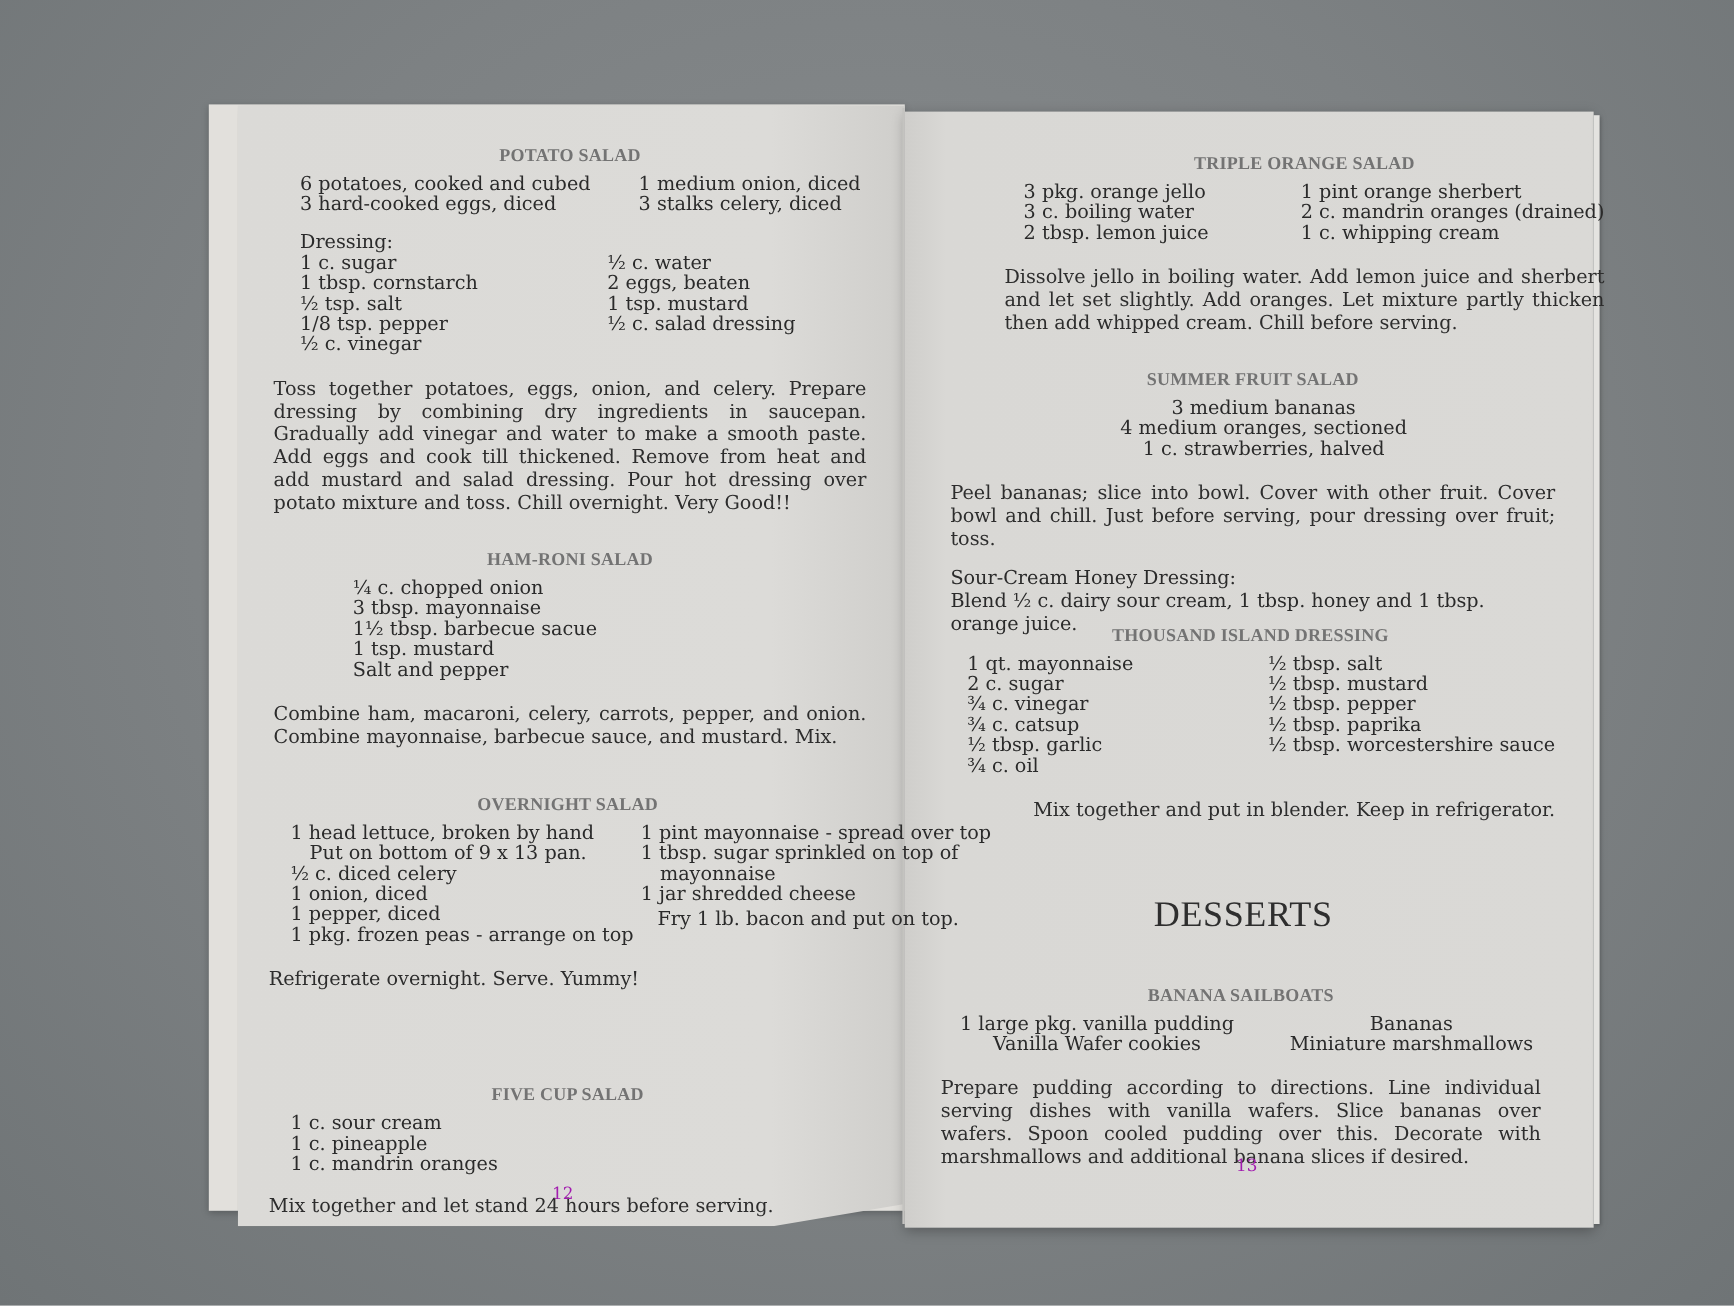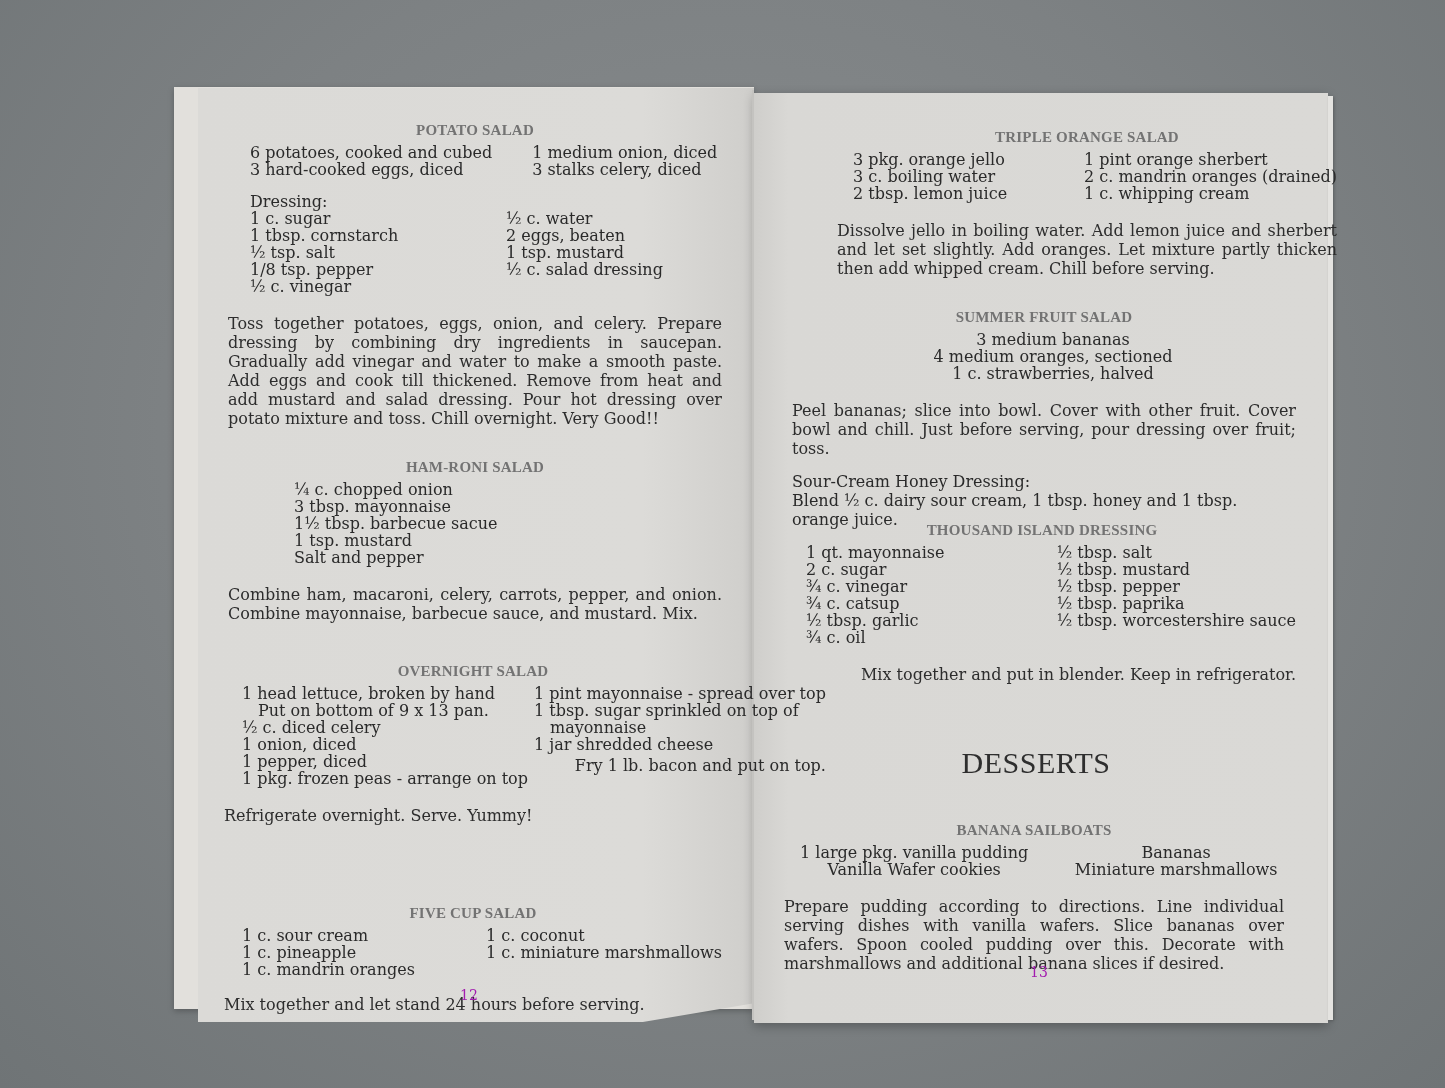"Fry 1 lb. bacon and" div { text-align: right -> none }
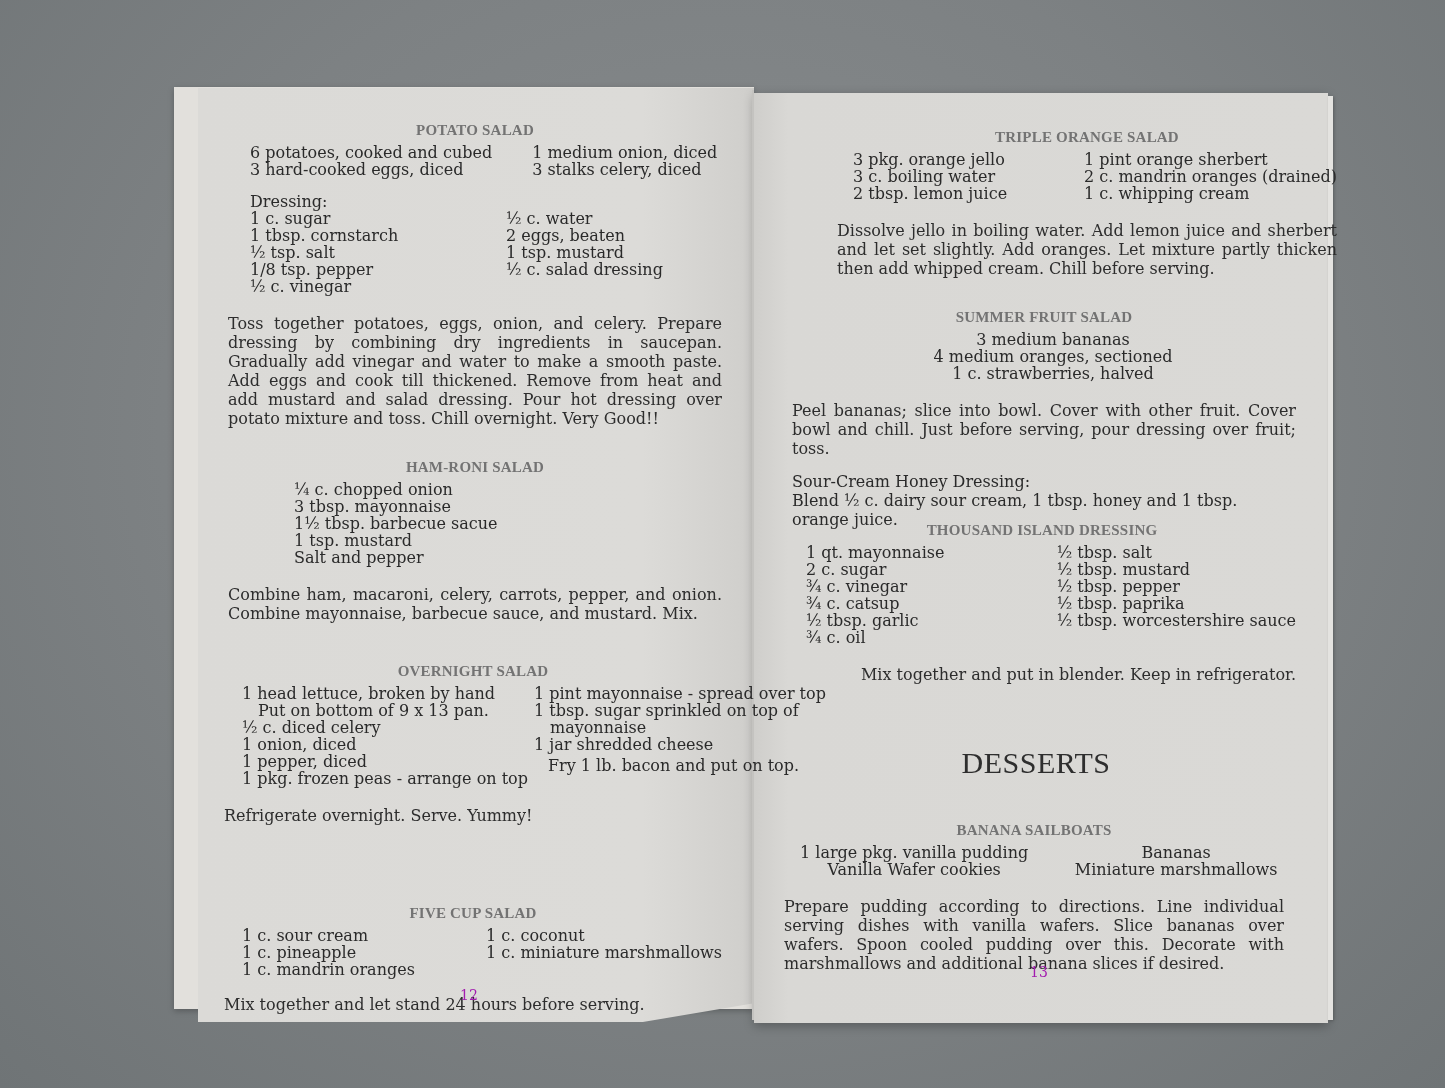"1 c. coconut" div.col { html: <div> <div>1 c. coconut</div> <div>1 c. miniature marshmallows</div> </div> -> none }
